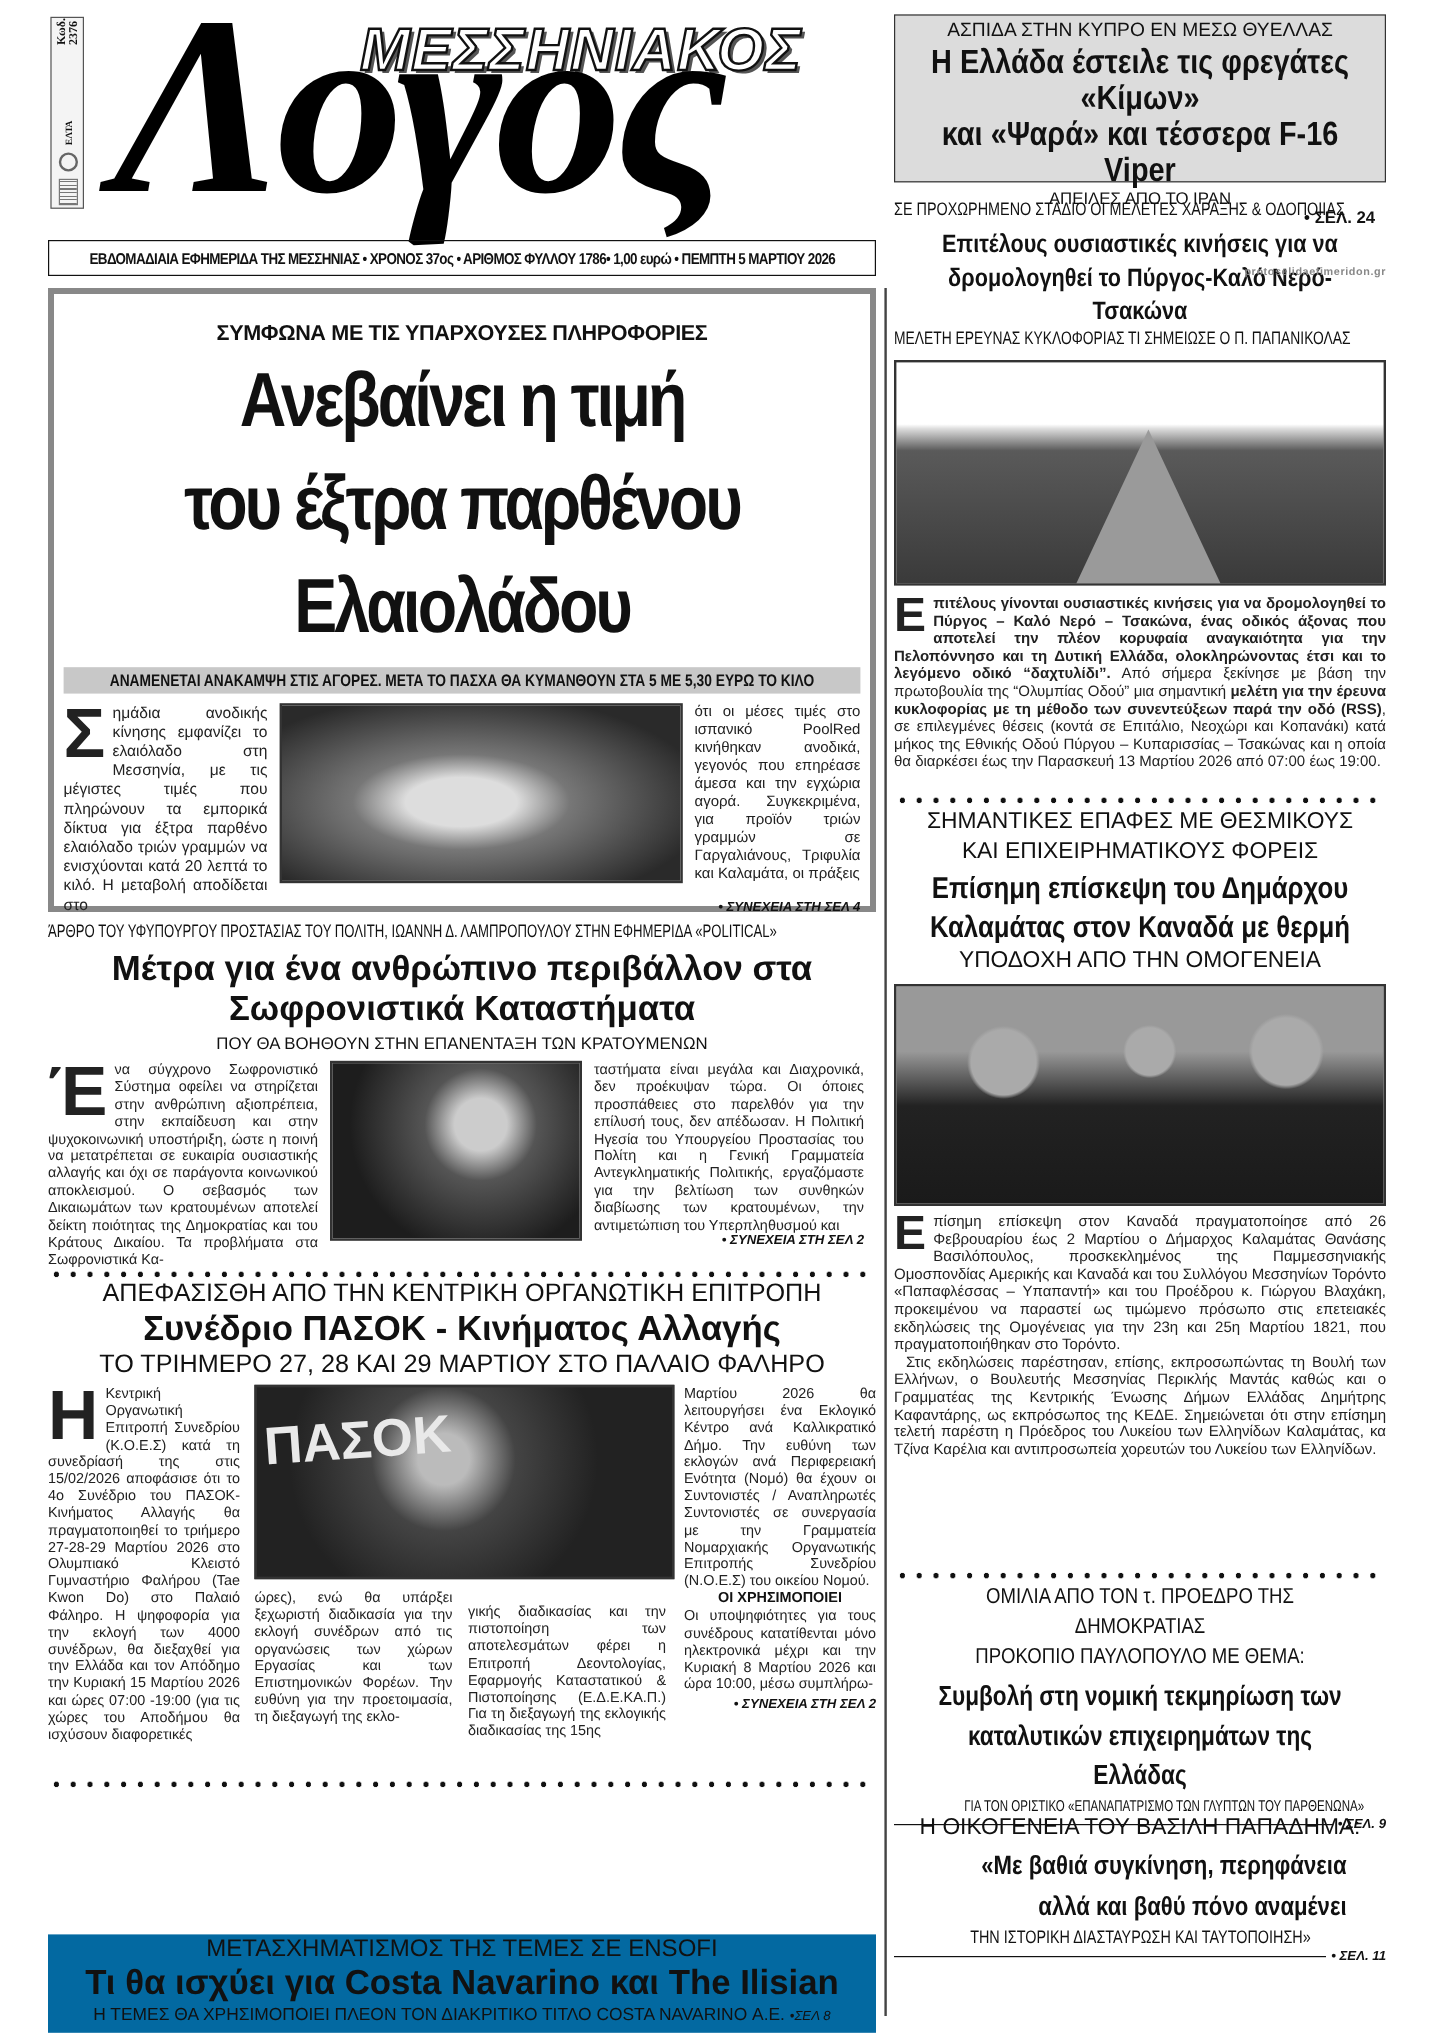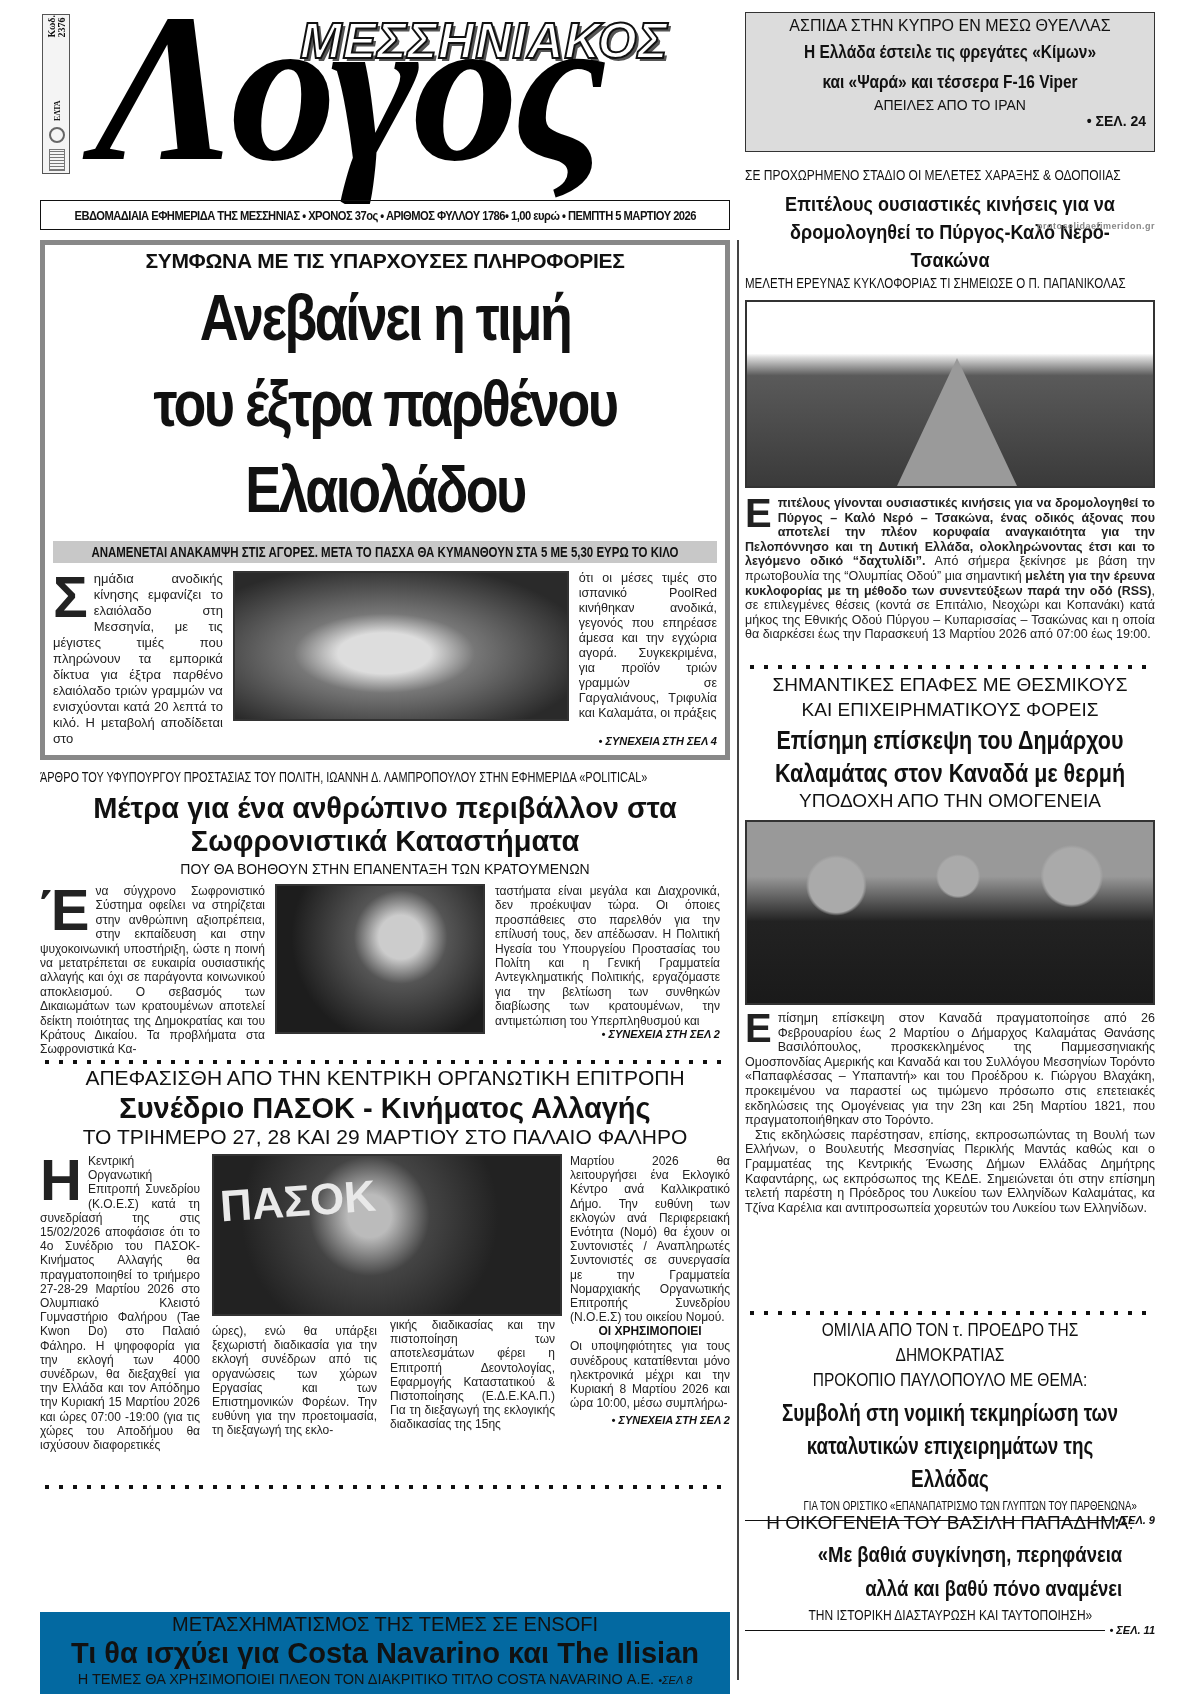"Η Ελλάδα έστειλε τις φρεγάτες" div.center { font-size: 18px -> 28px }
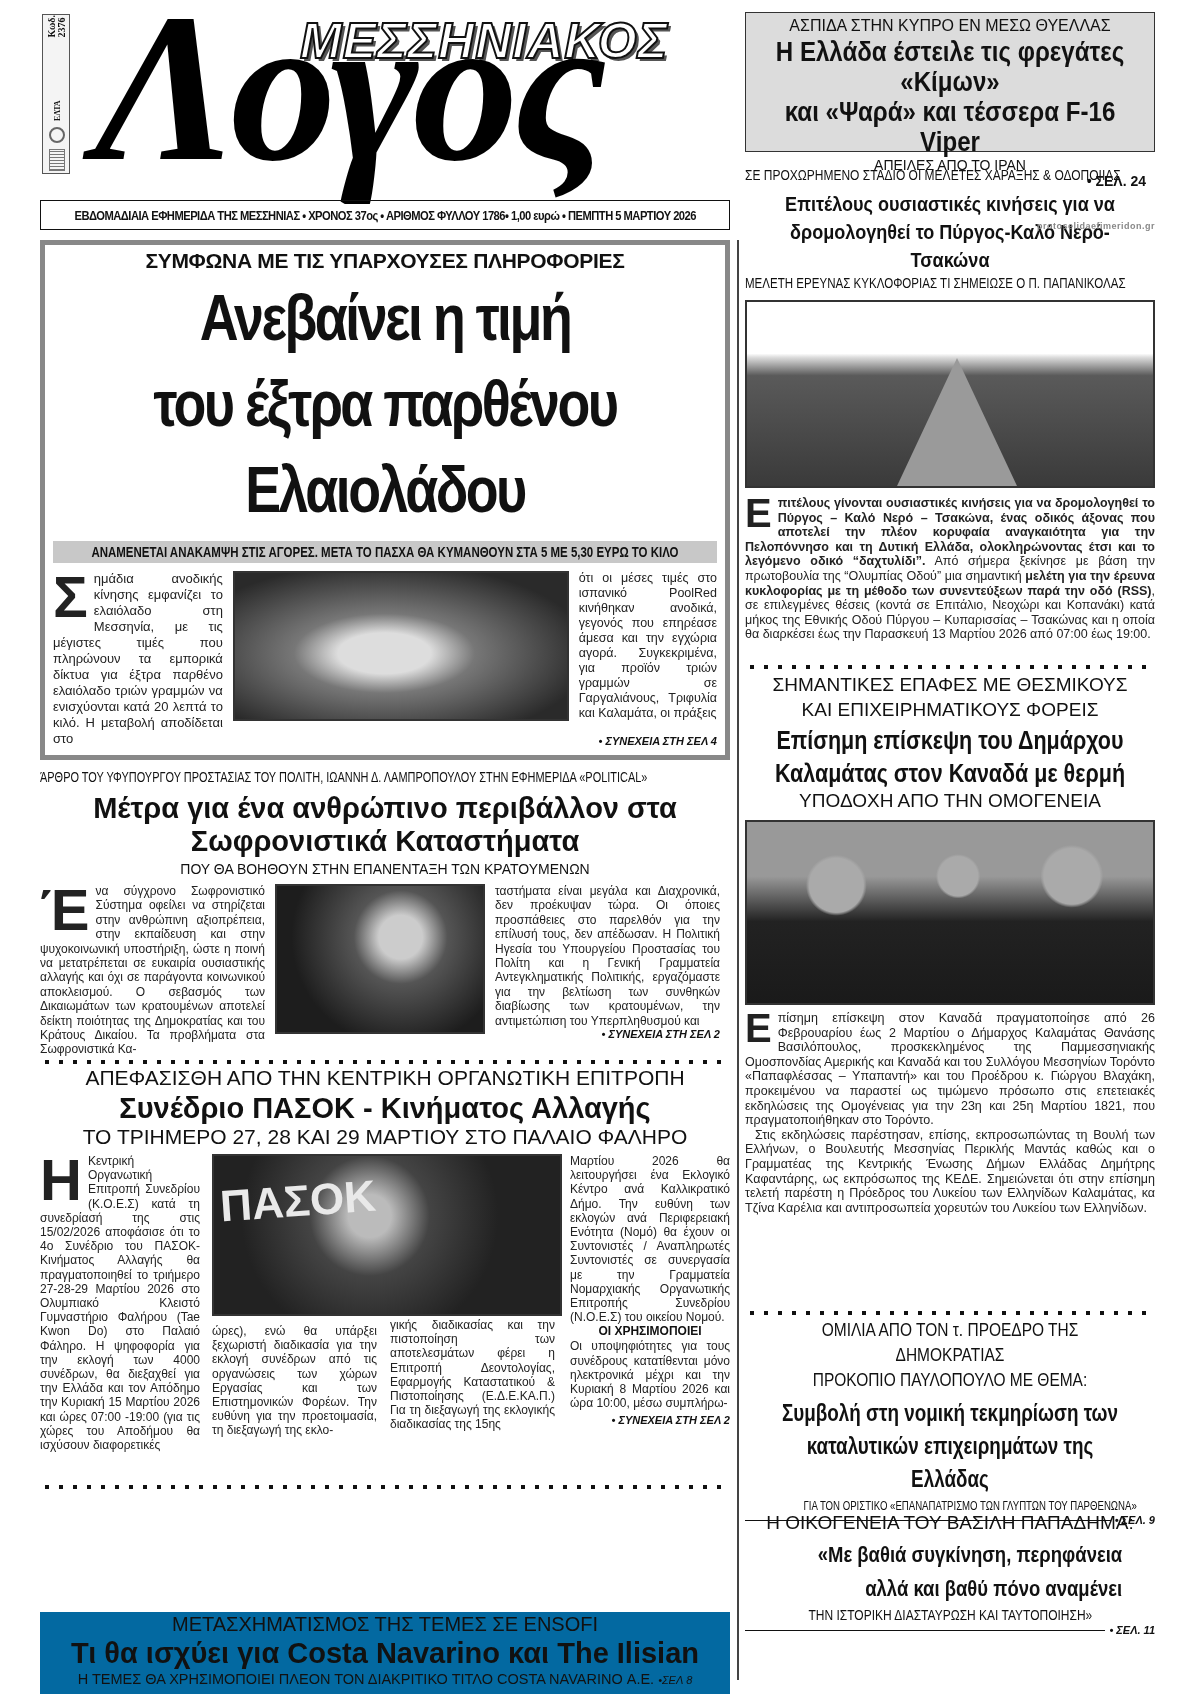"ΣΥΜΦΩΝΑ ΜΕ ΤΙΣ ΥΠΑΡΧΟΥΣΕΣ ΠΛΗΡΟΦΟΡΙΕΣ" div.center { font-size: 21px -> 18px; margin-top: 4px -> 22px }
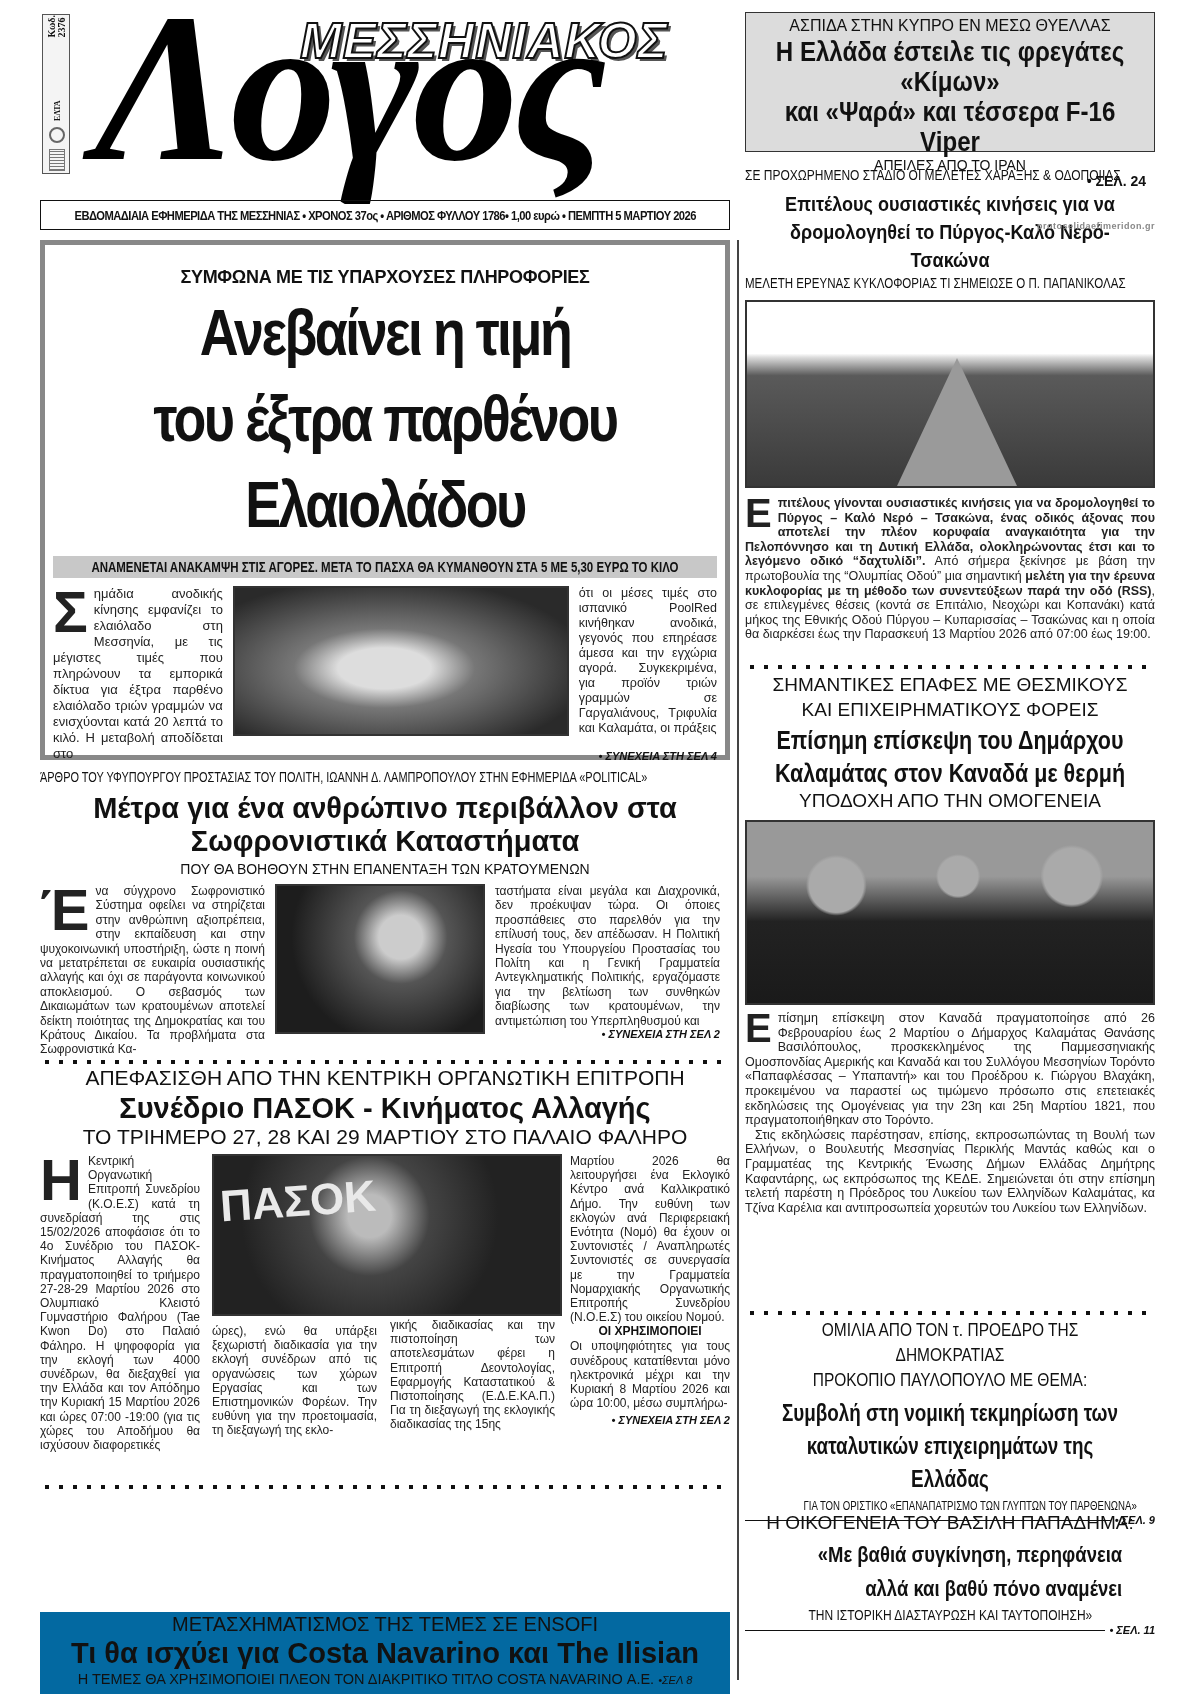"γικής διαδικασίας και την πιστοποίηση" div.body-text { top: 164px -> 182px }
